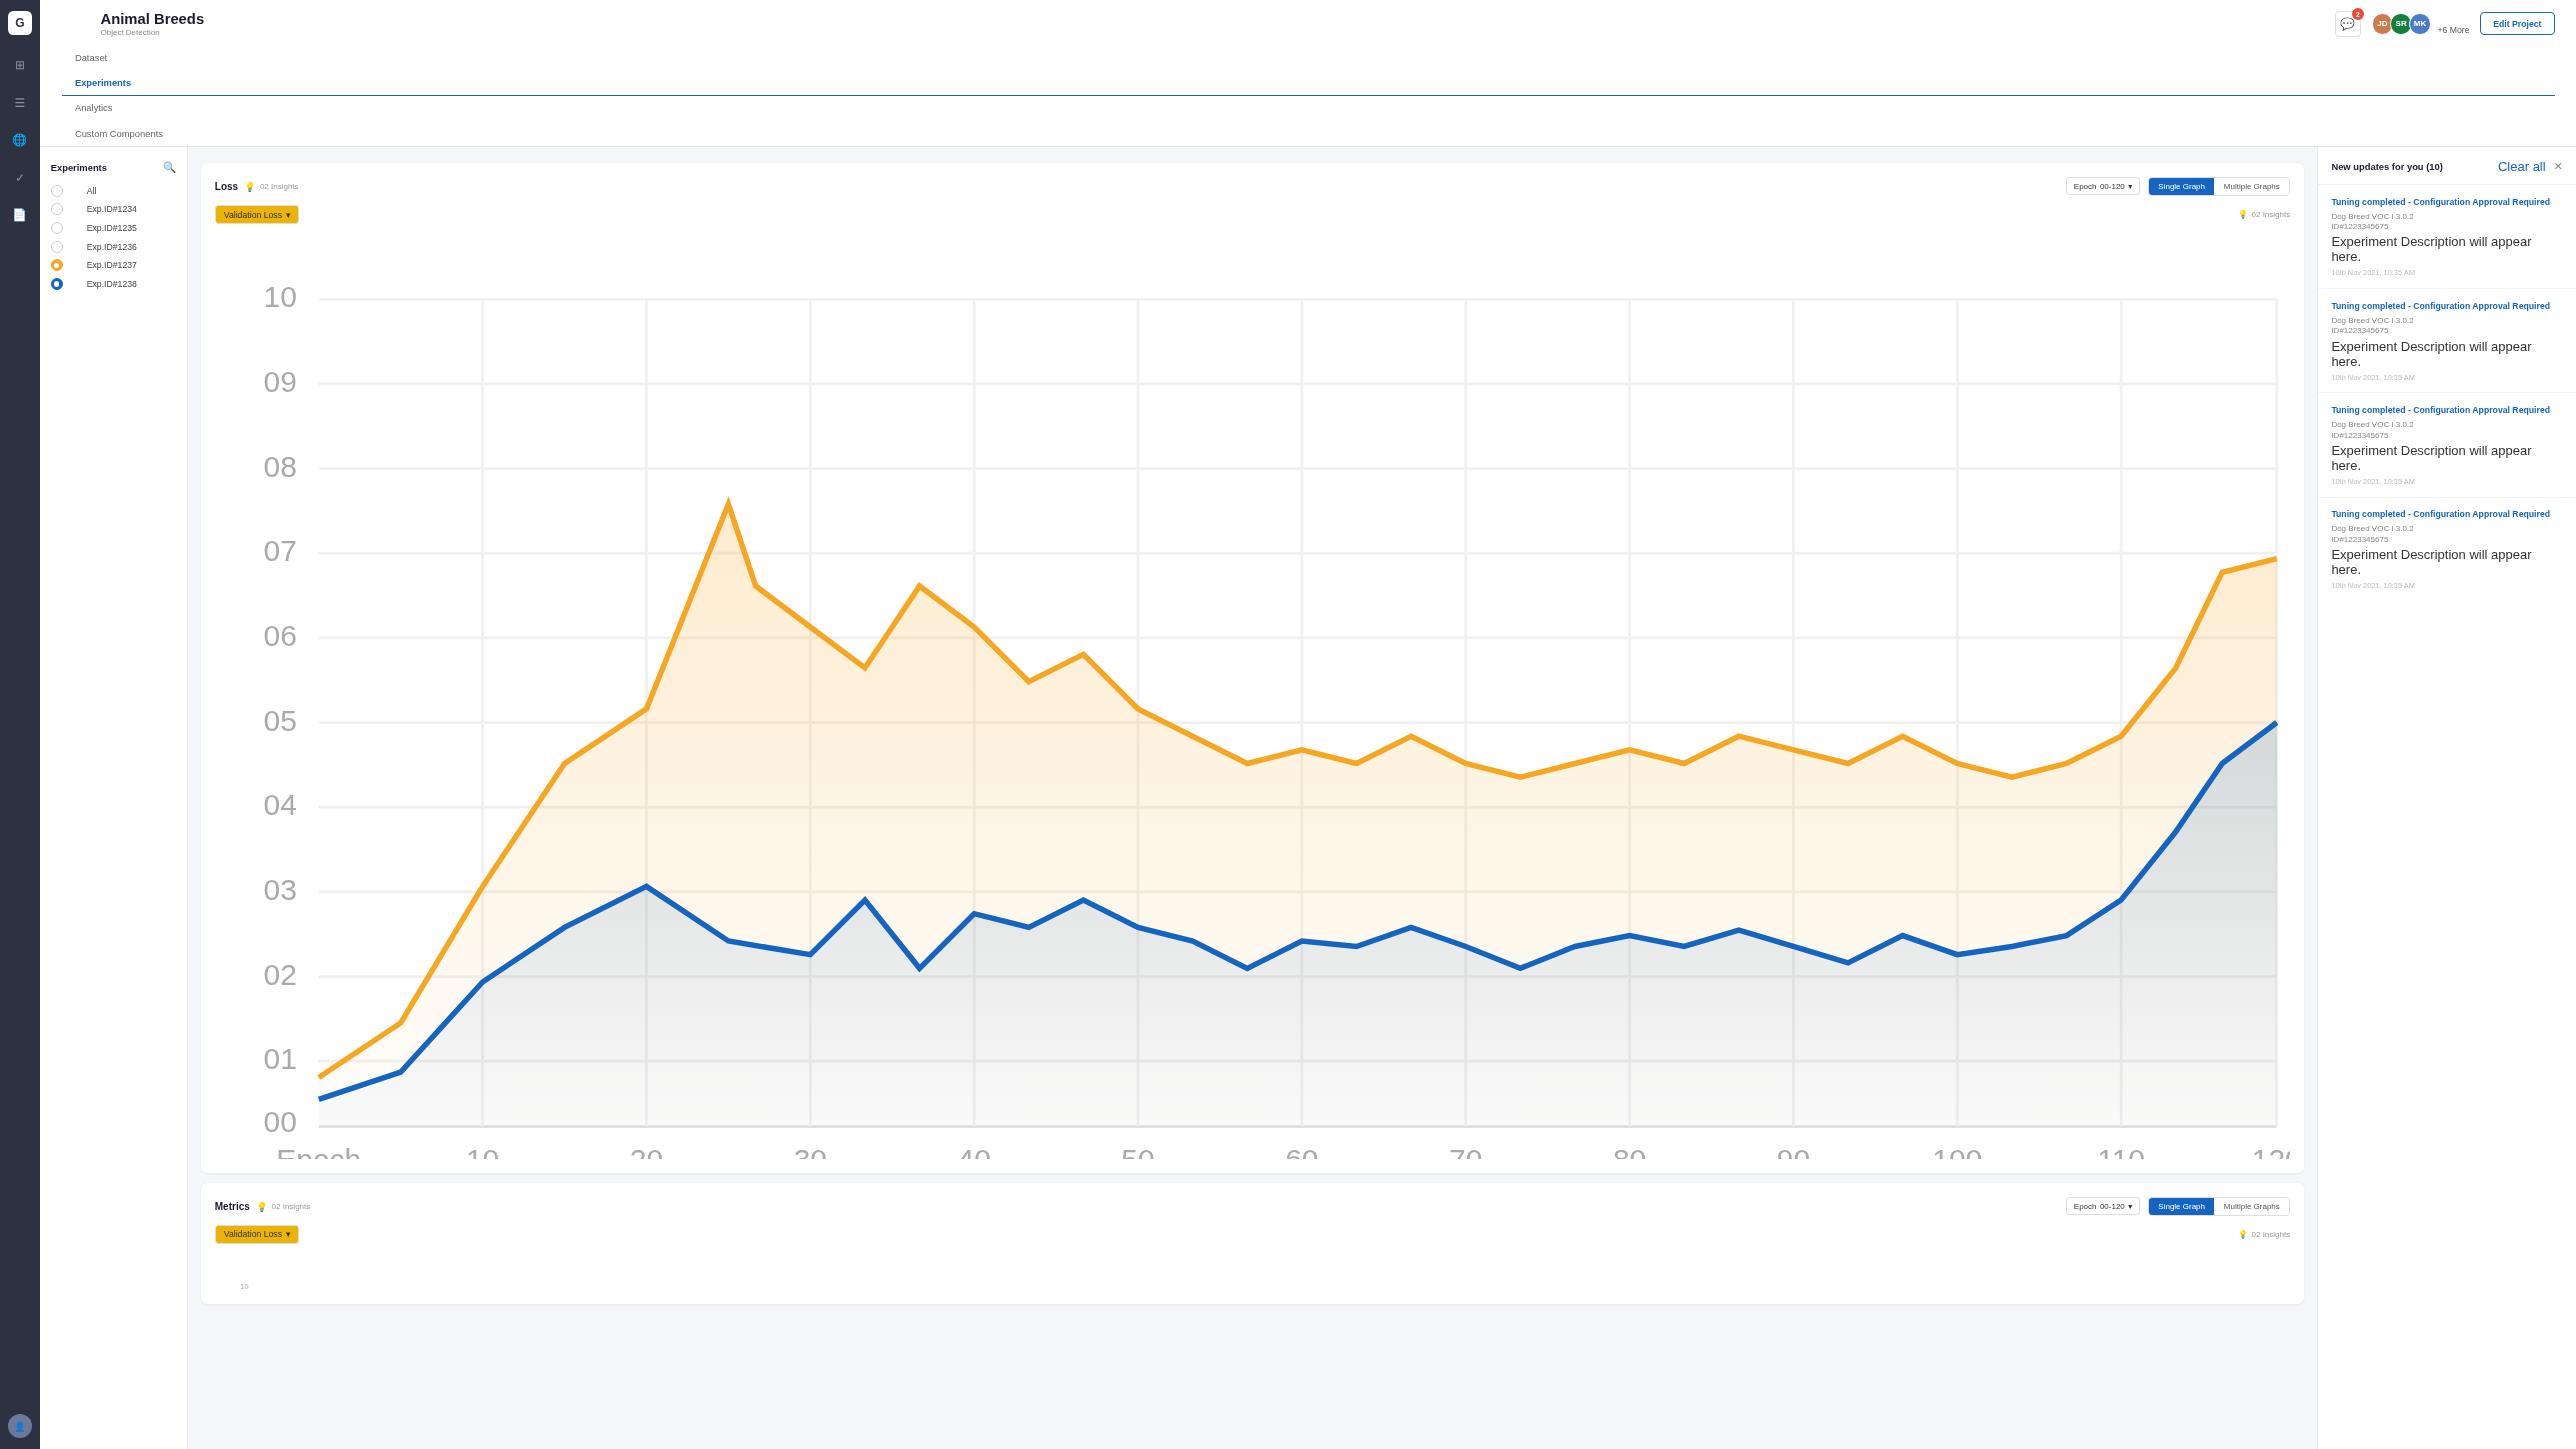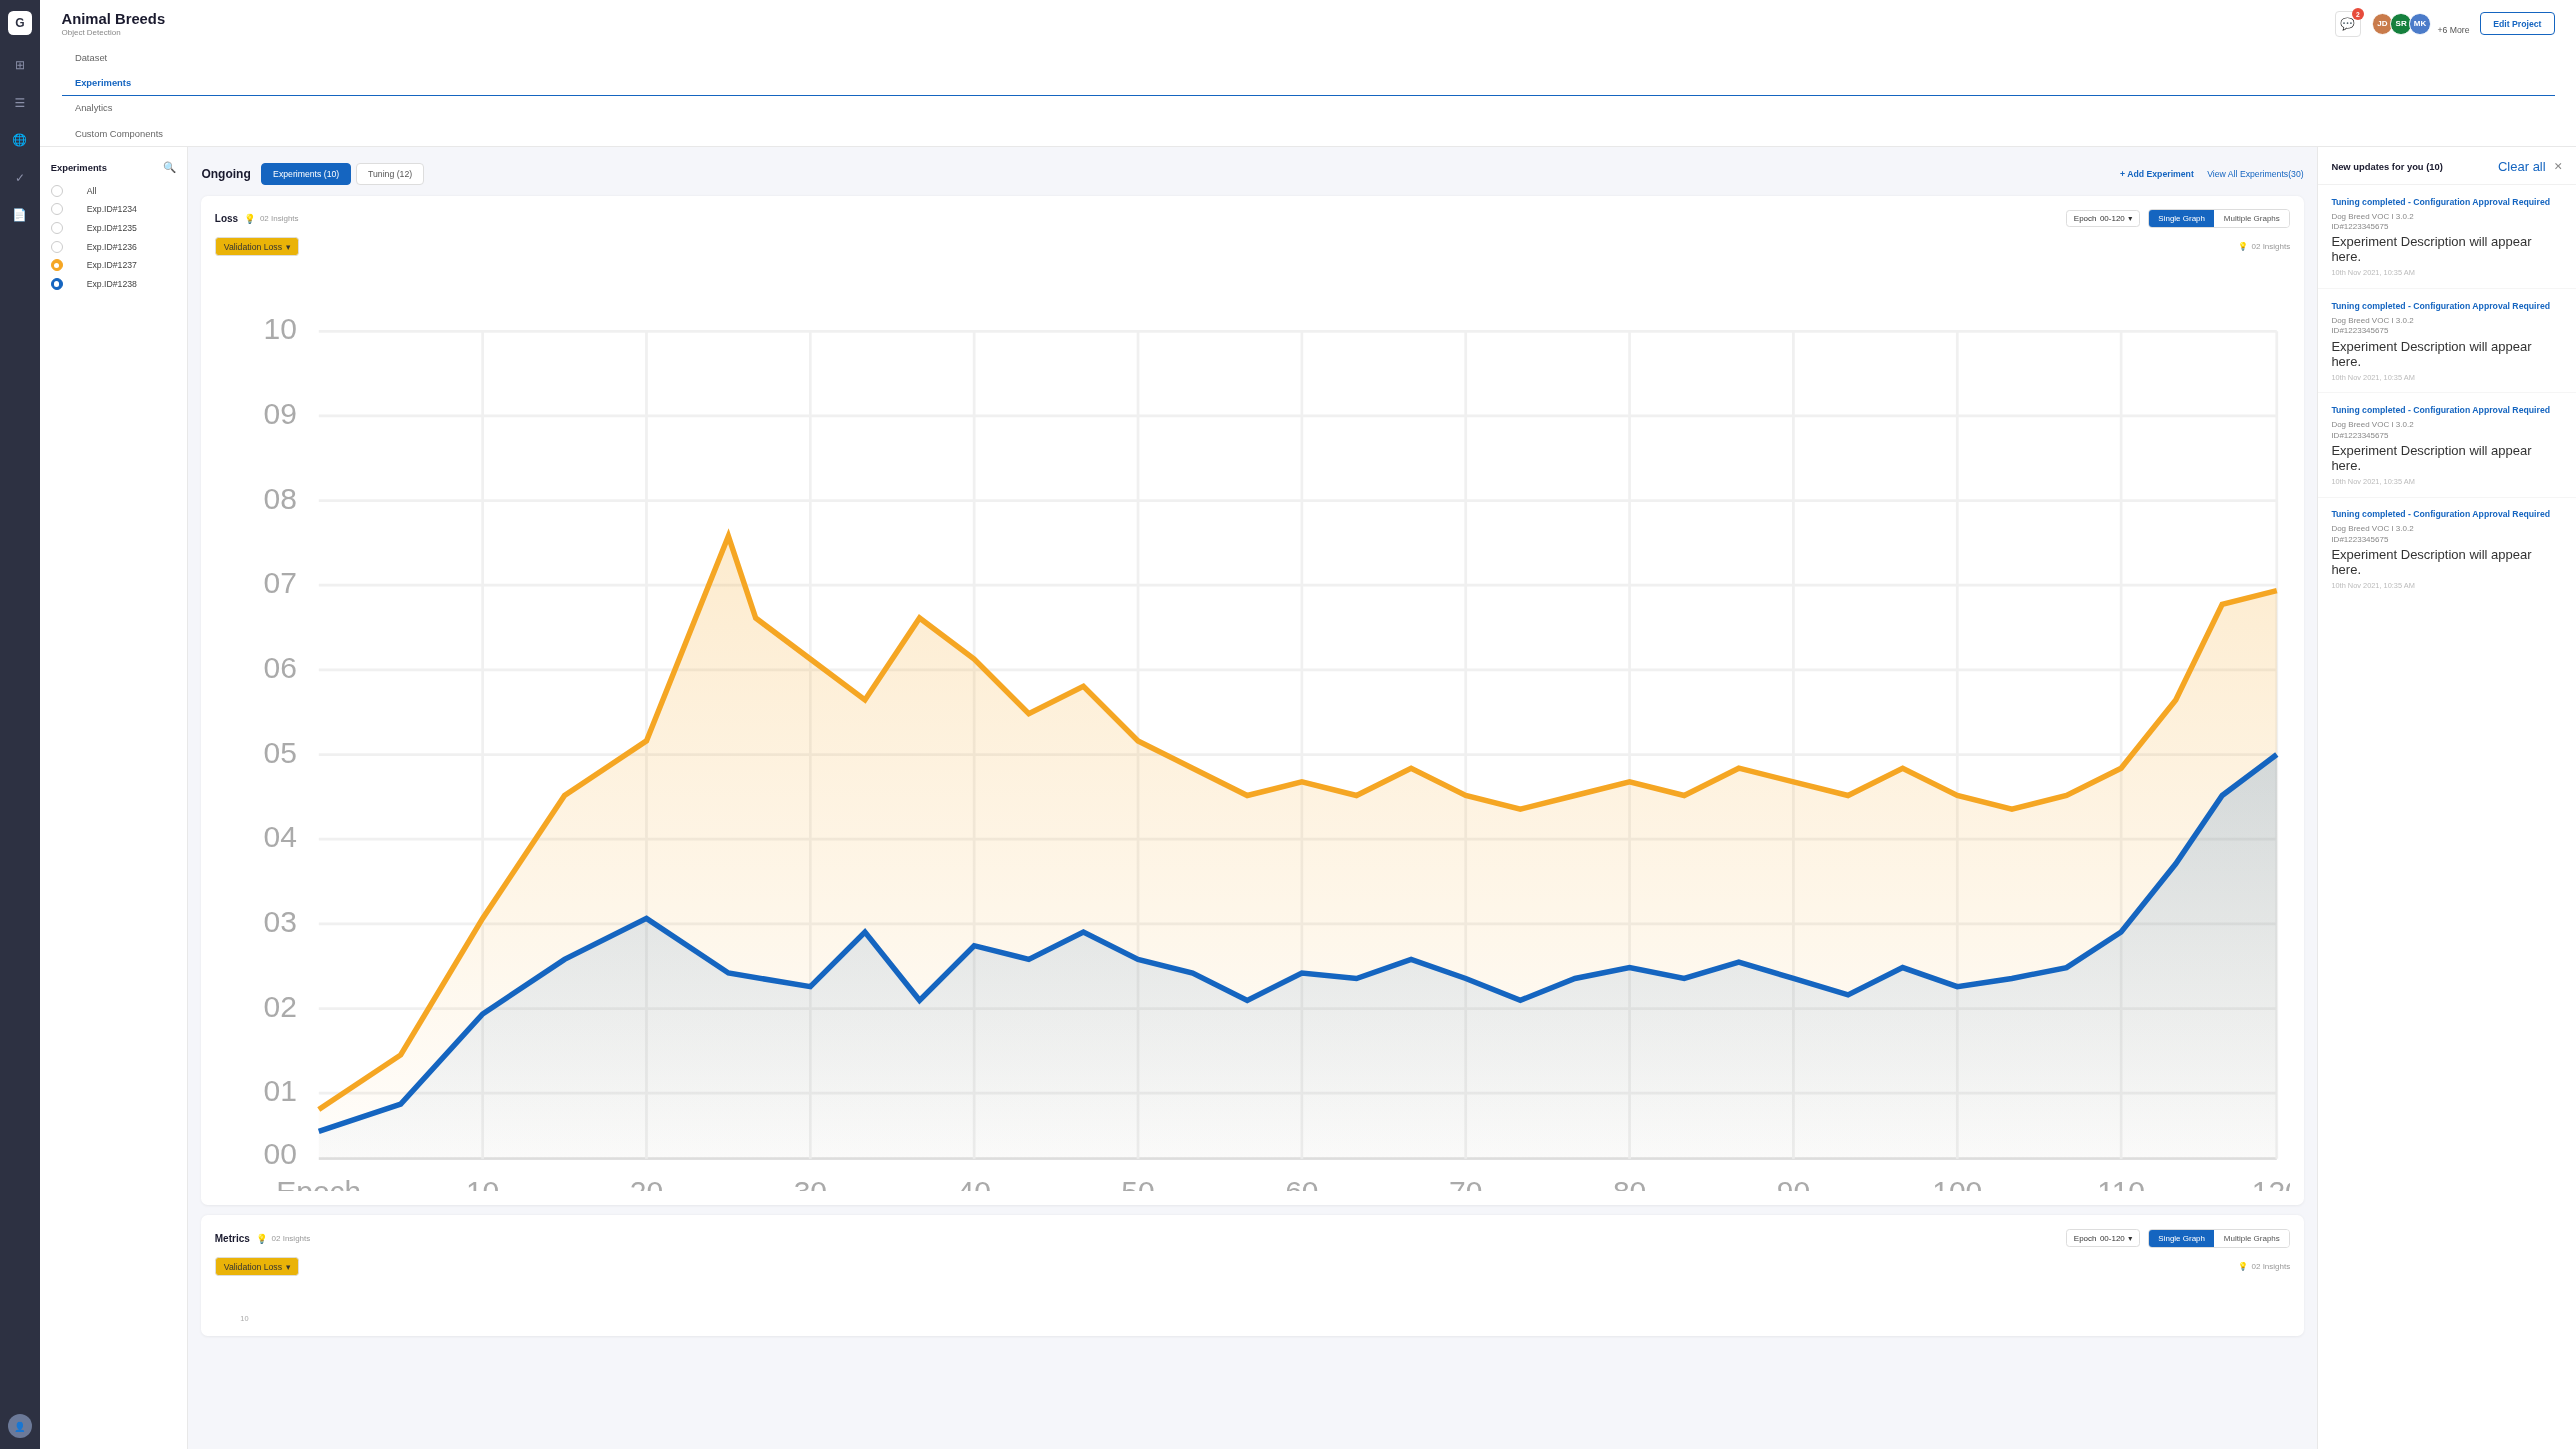"Animal Breeds" .header-top { margin-left: none -> 39px }
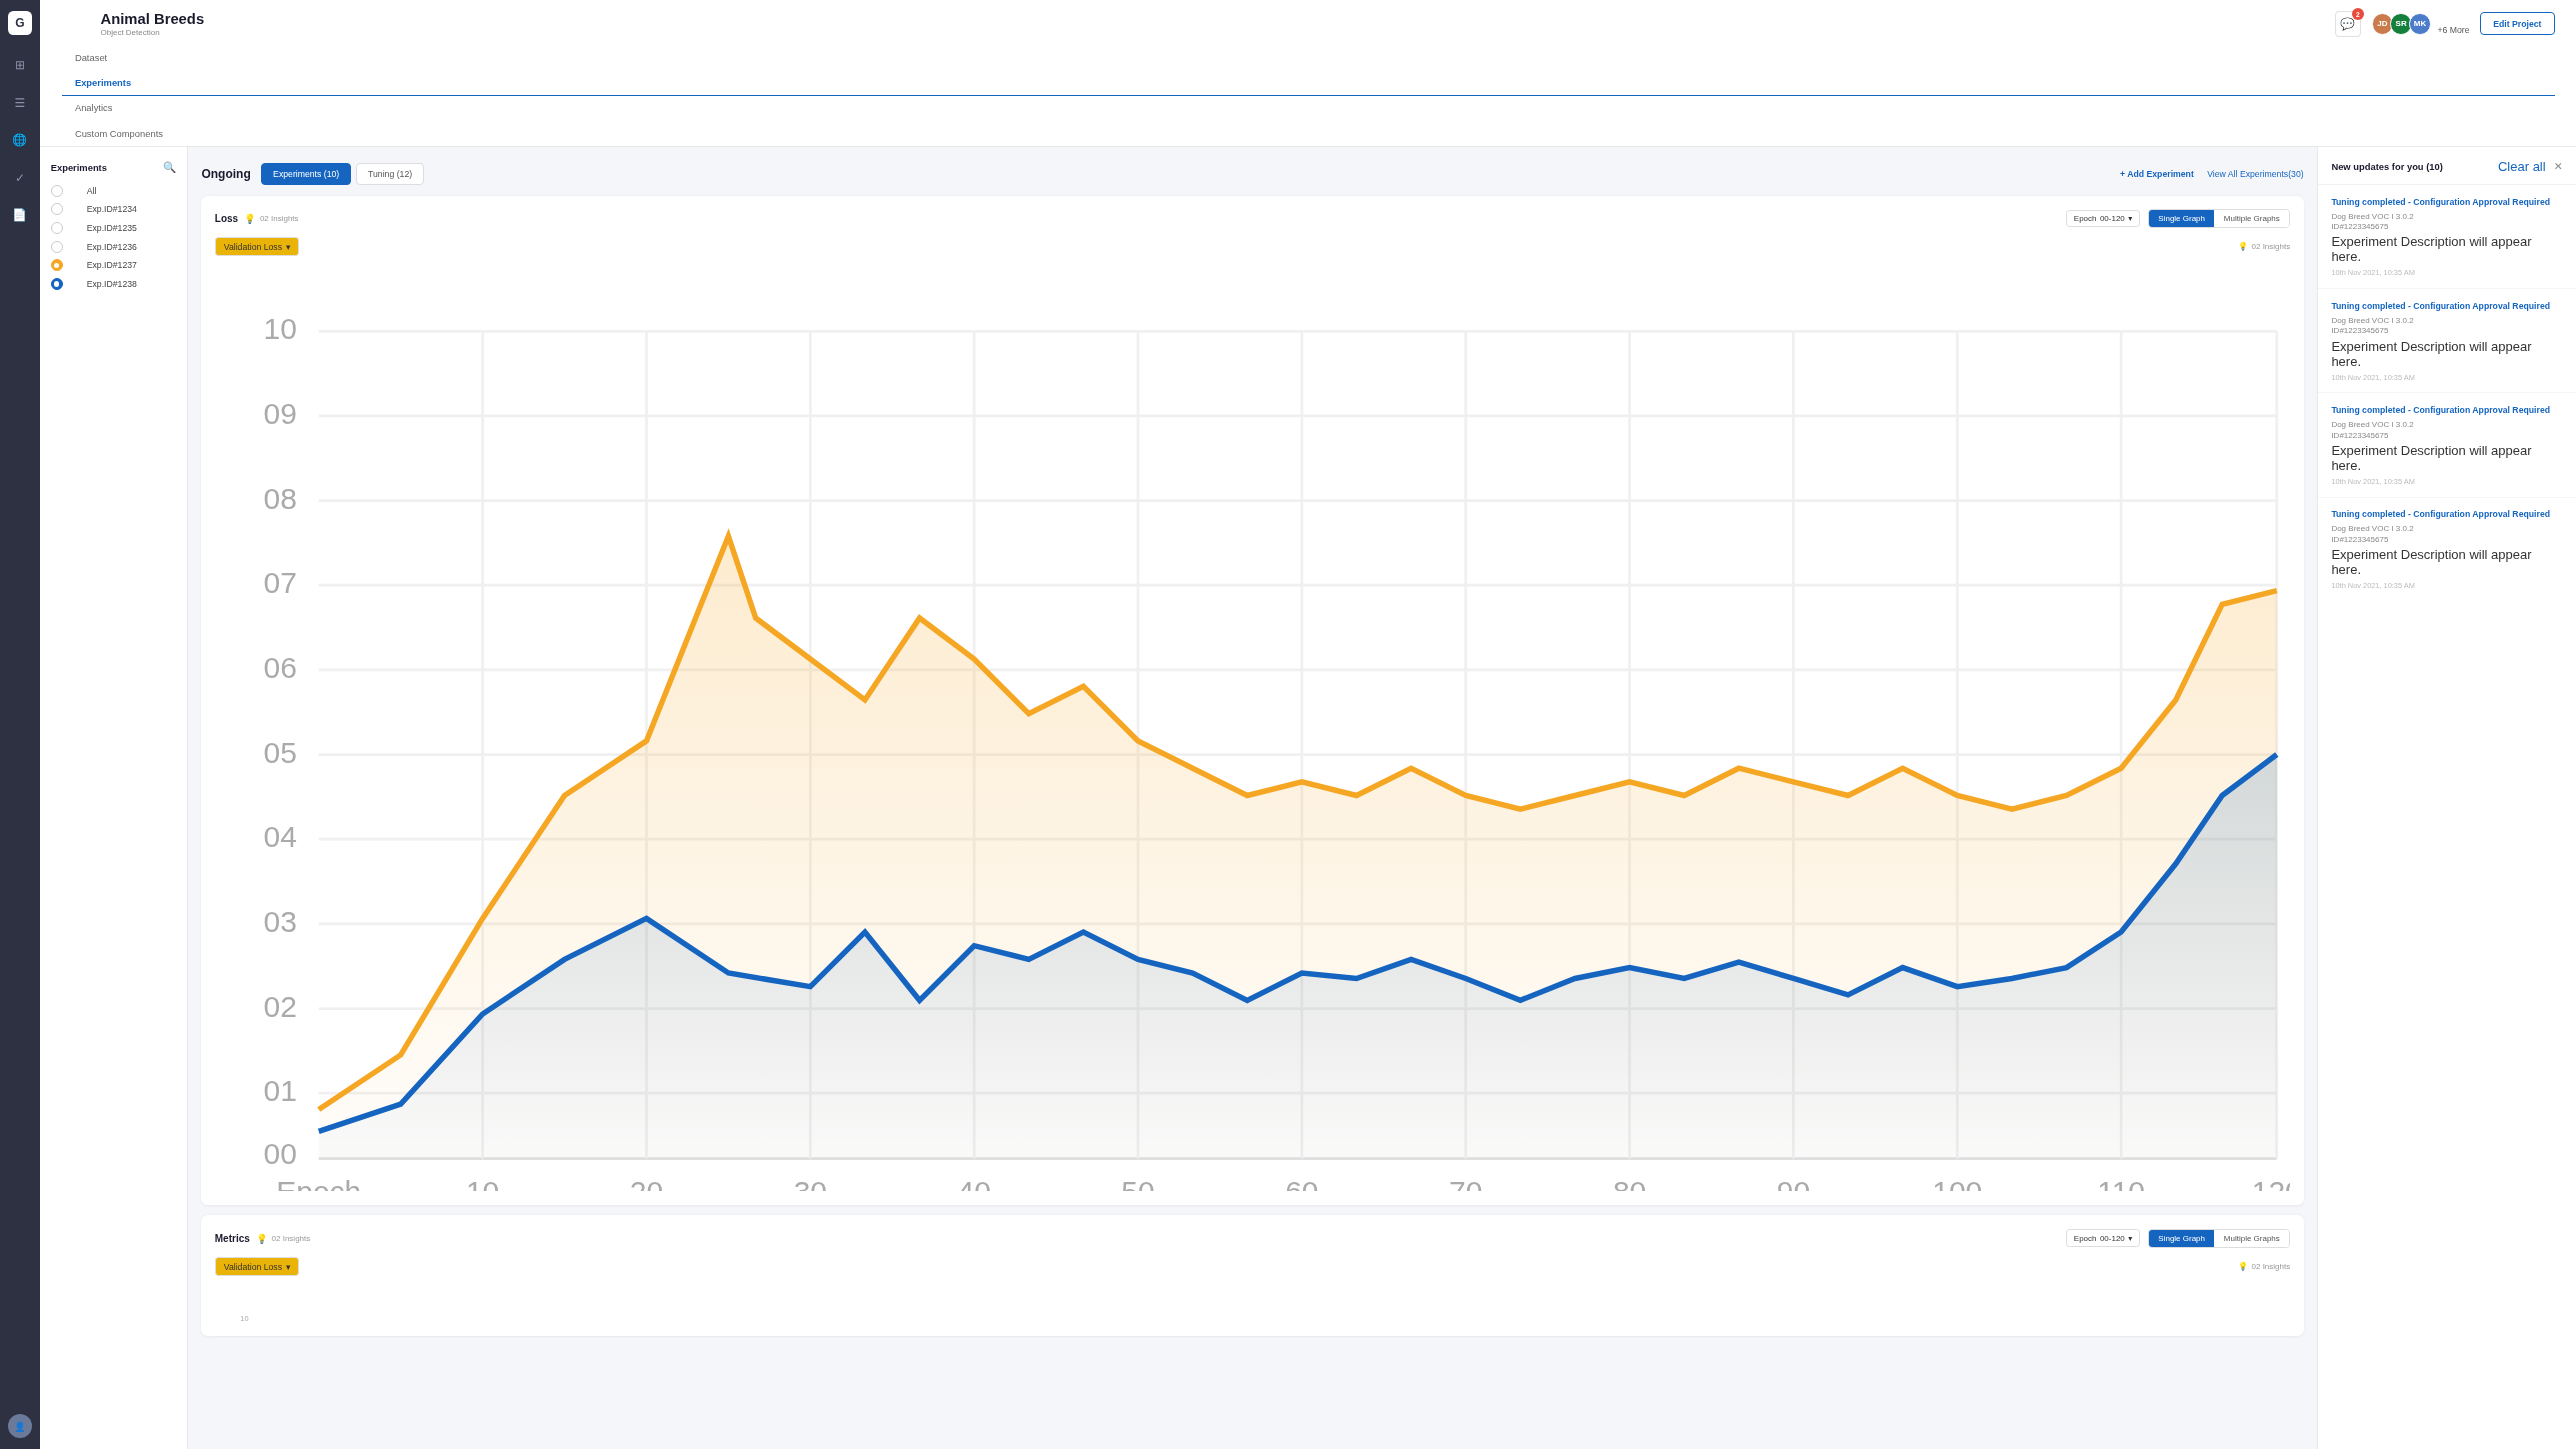"Ongoing" div.ongoing-header { html: <div> <div> <span>Ongoing</span> <div> <button>Experiments (10)</button> <button>Tuning (12)</button> </div> </div> <div> <span>+ Add Experiment</span> <span>View All Experiments(30)</span> </div> </div> -> none }
